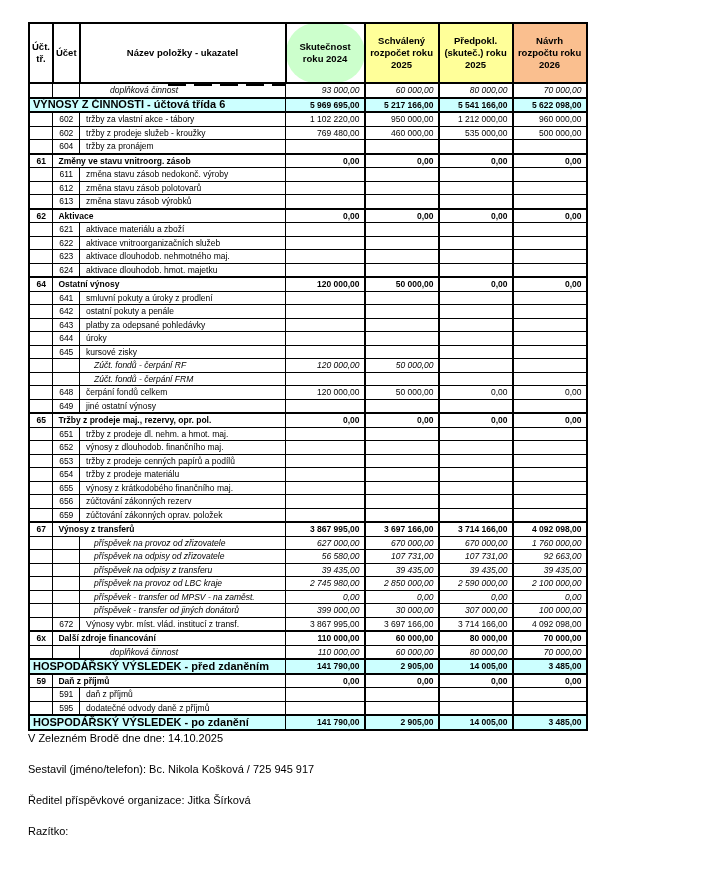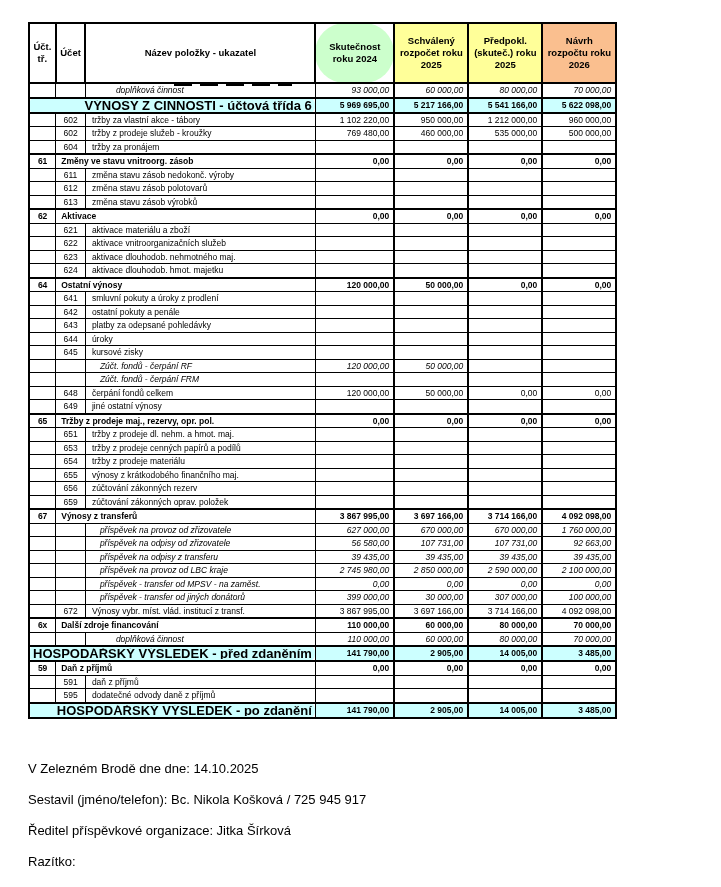"VÝNOSY Z ČINNOSTI - účtová" tr.row-total td.total-label { border-radius: 6px -> none; font-size: 13px -> 11px; text-align: right -> left }
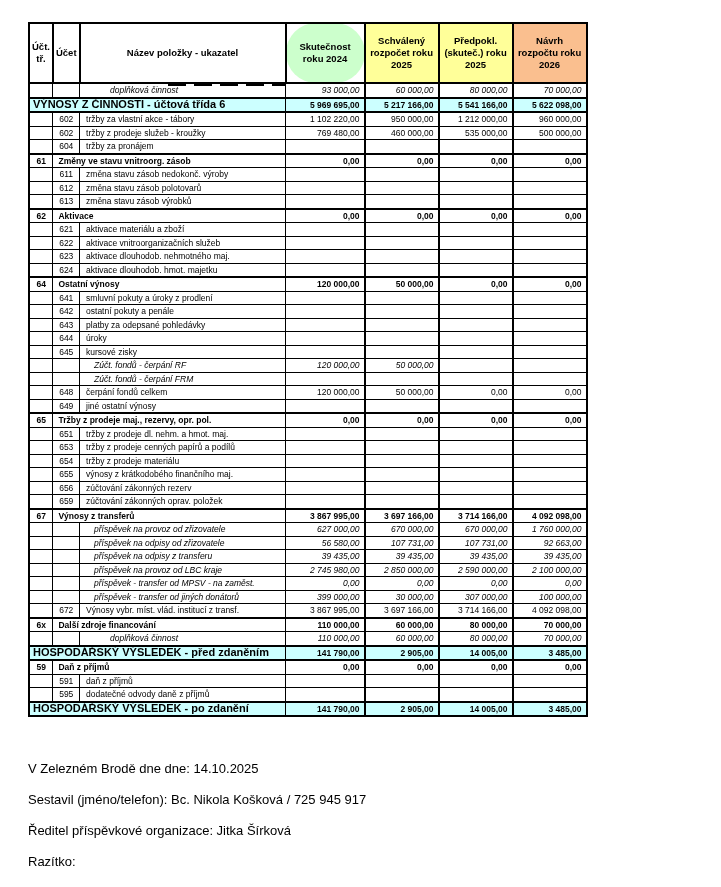"652" tr.row-detail { html: none -> <tr> <td></td> <td>652</td> <td>výnosy z dlouhodob. finančního maj.</td> <td></td> <td></td> <td></td> <td></td> </tr> }
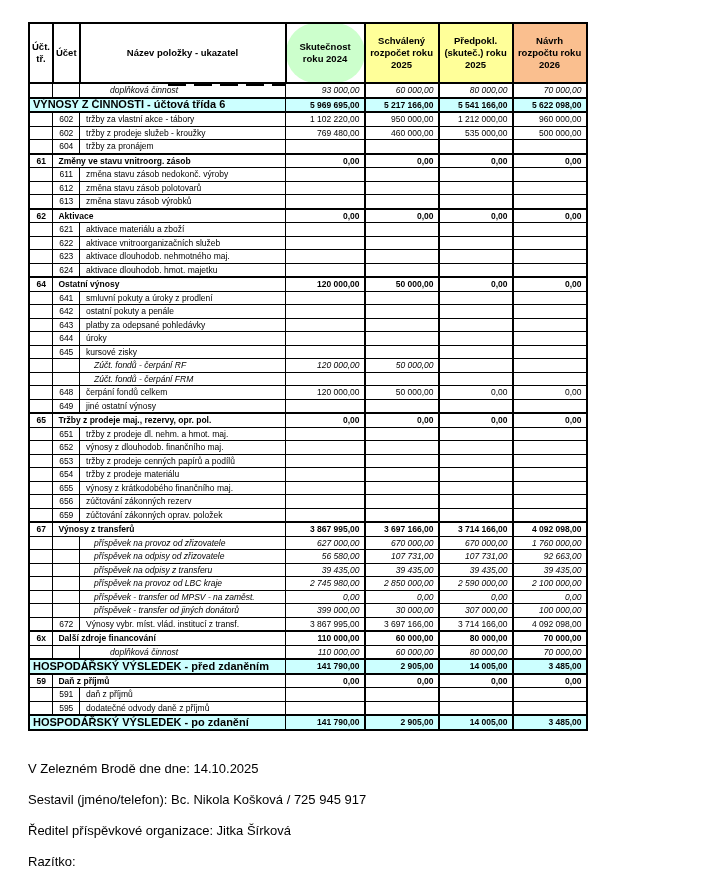"V Zelezném Brodě dne dne:" .footer { font-size: 13px -> 11px; top: 762px -> 732px }
